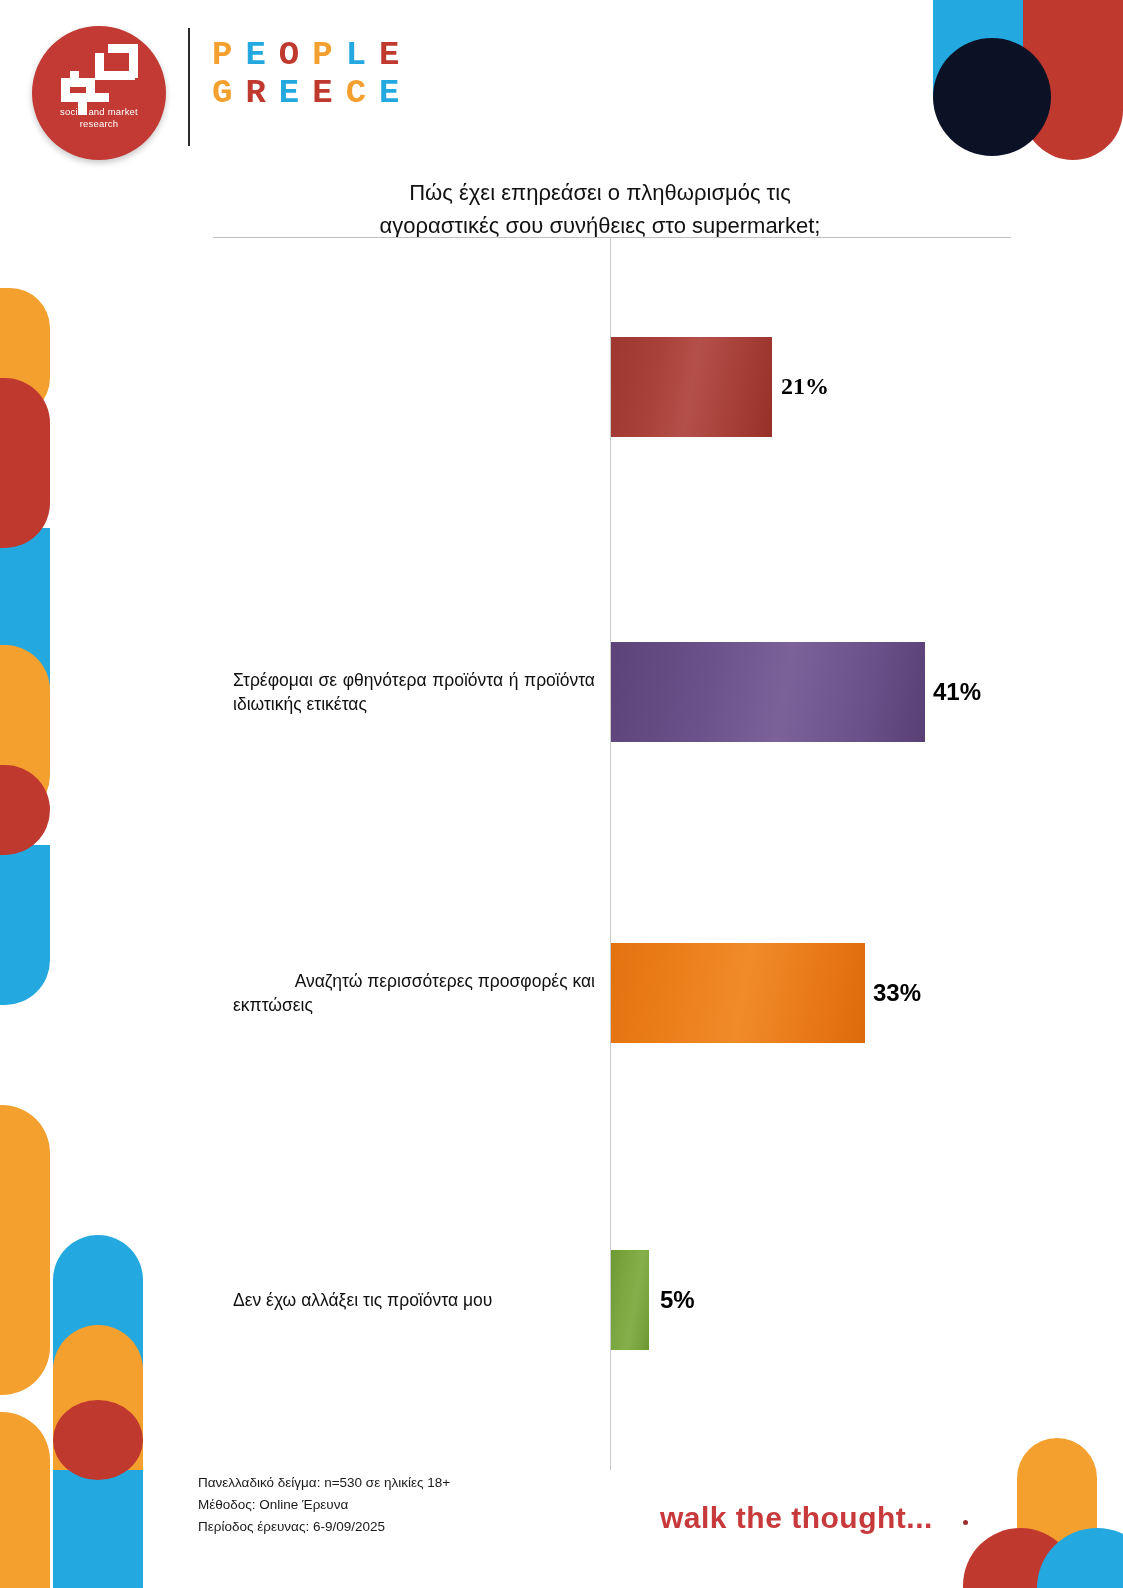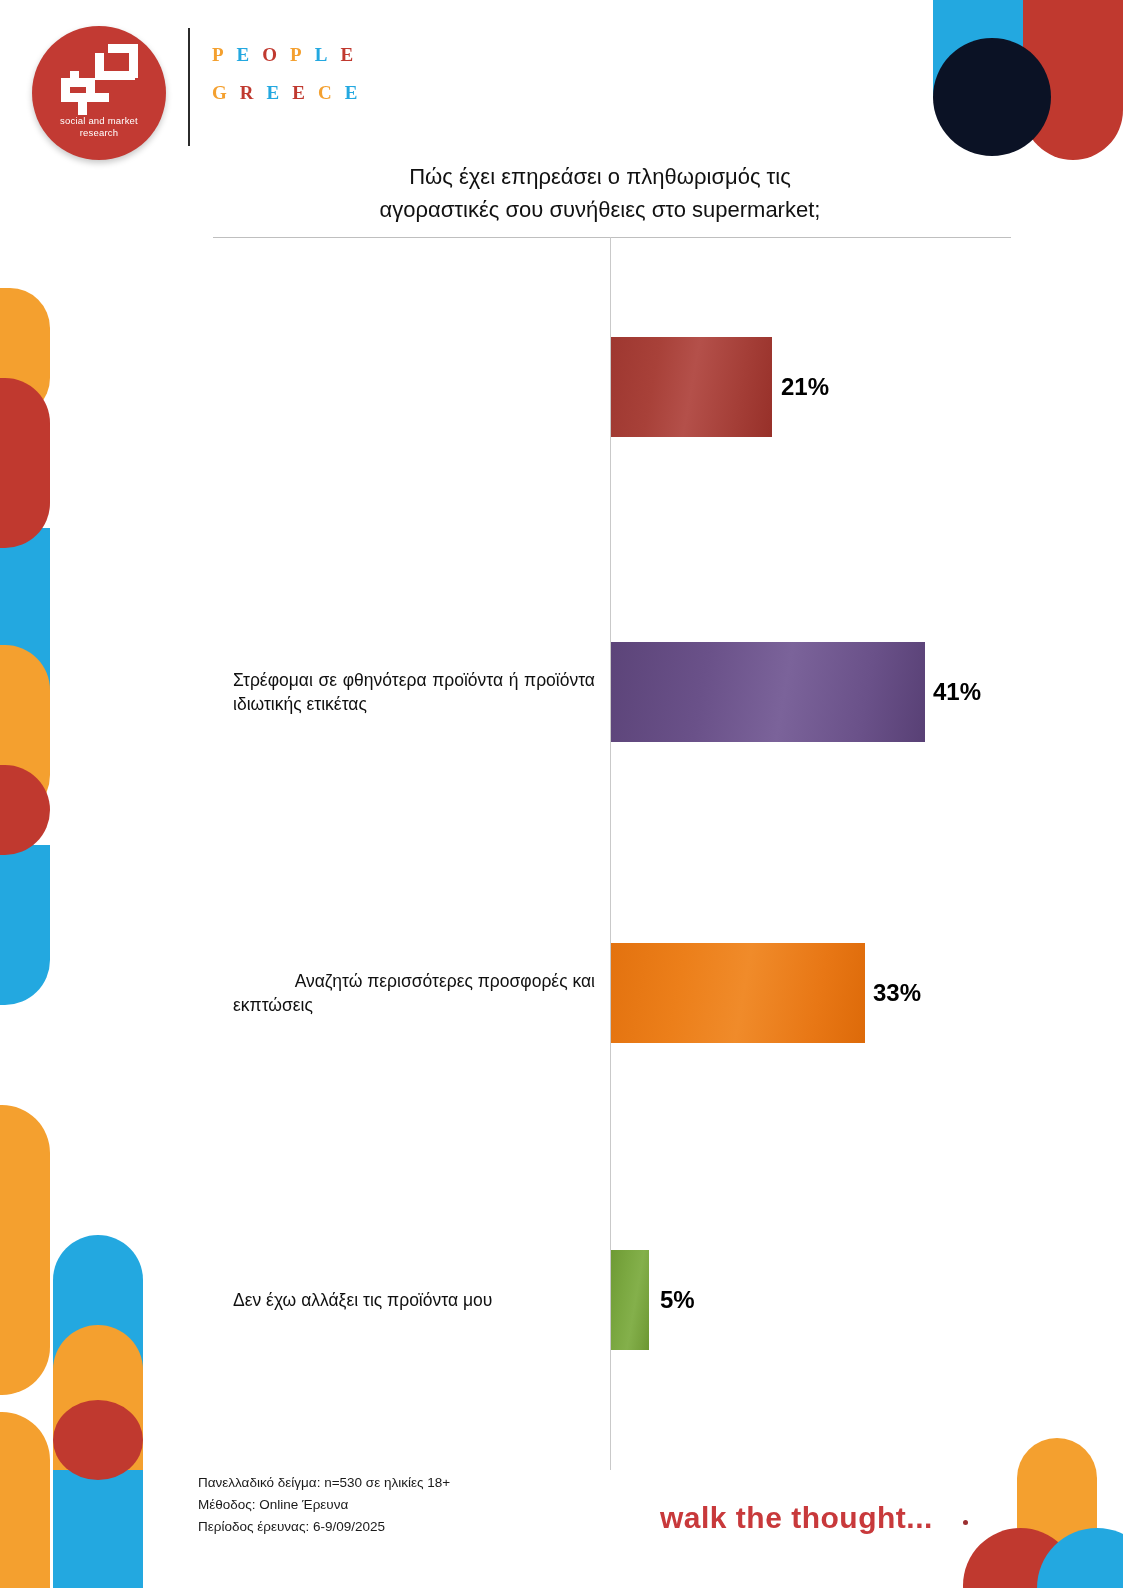"PEOPLE" .wm-row { font-family: Liberation Serif, serif -> Liberation Mono, monospace; font-size: 19px -> 34px }
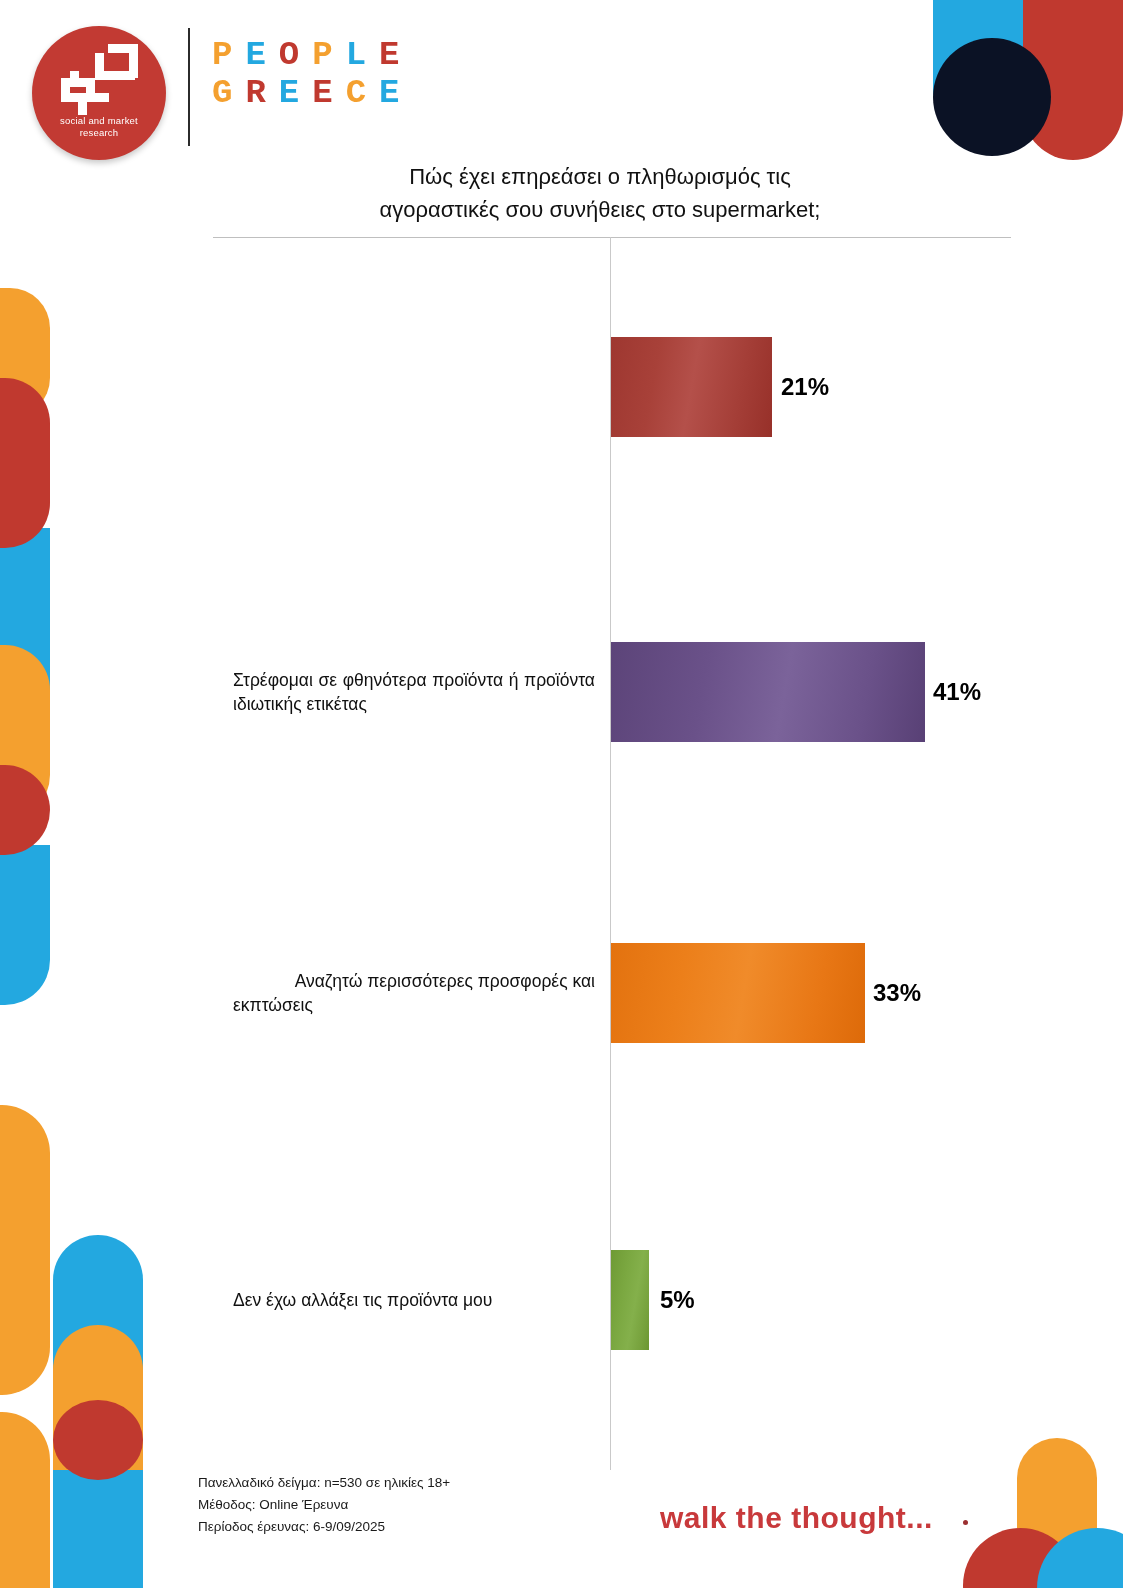"social and market" .logo-sub { top: 95px -> 86px }
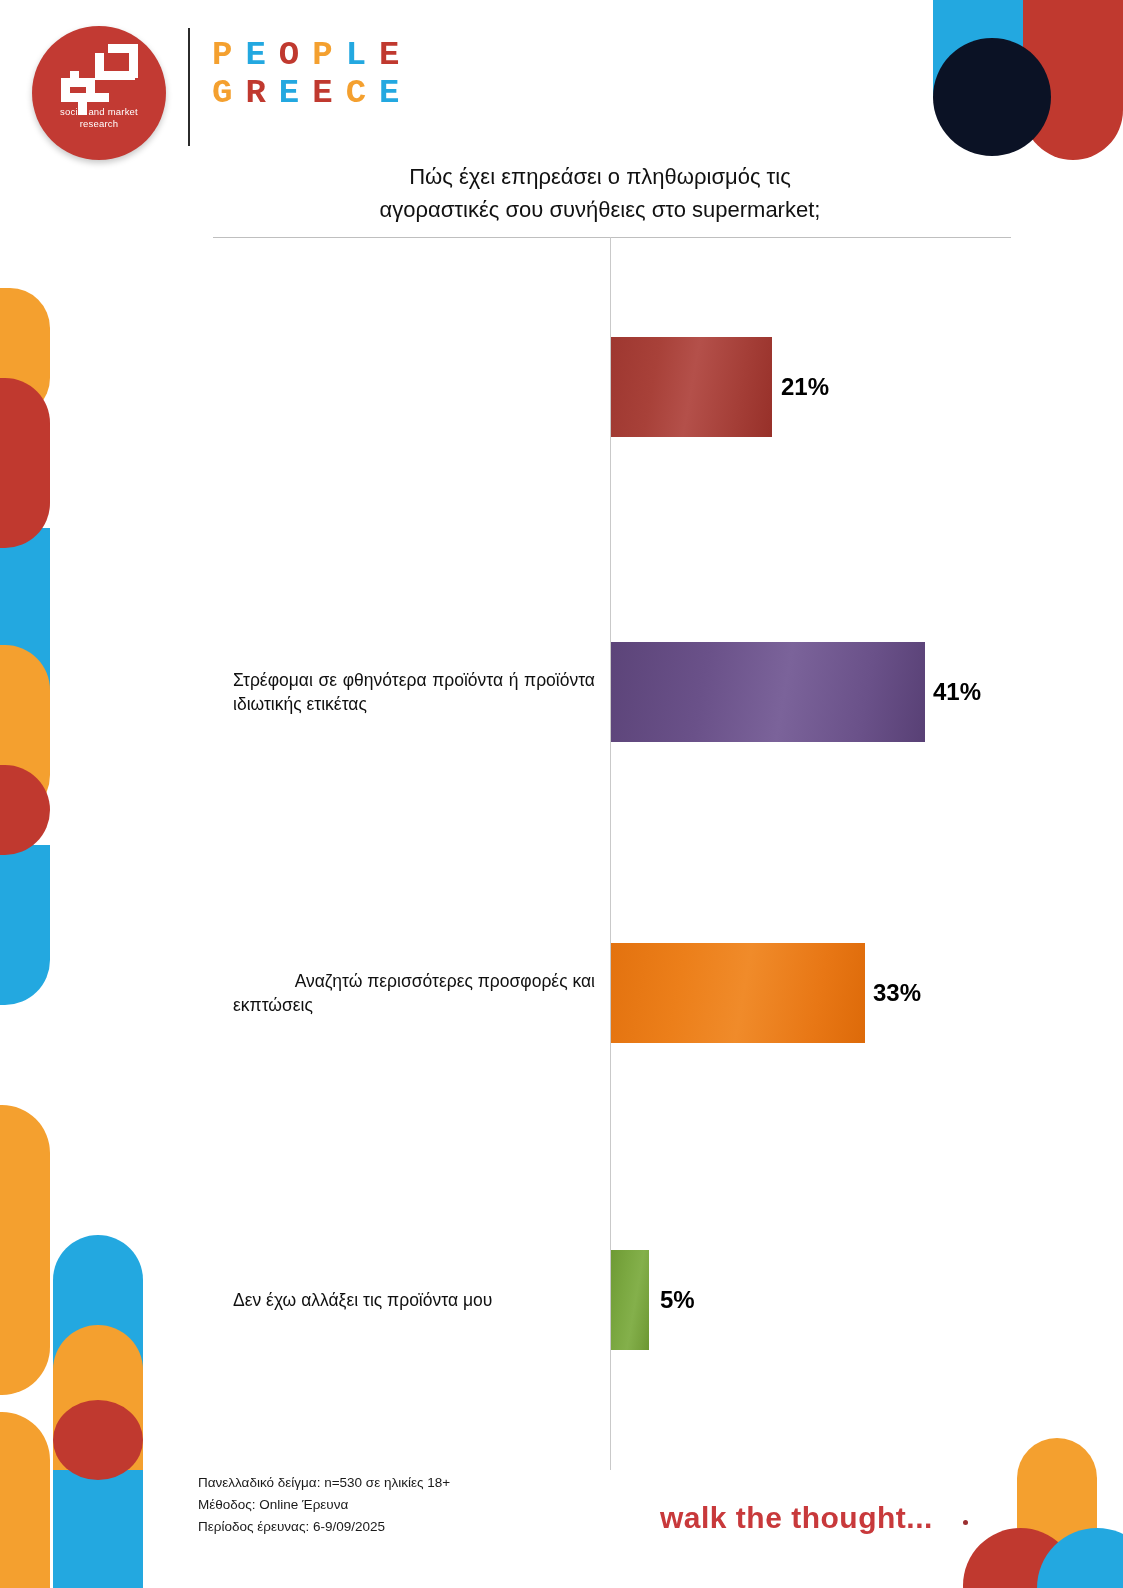"Πώς έχει επηρεάσει ο πληθωρισμός" .chart-title { top: 160px -> 176px }
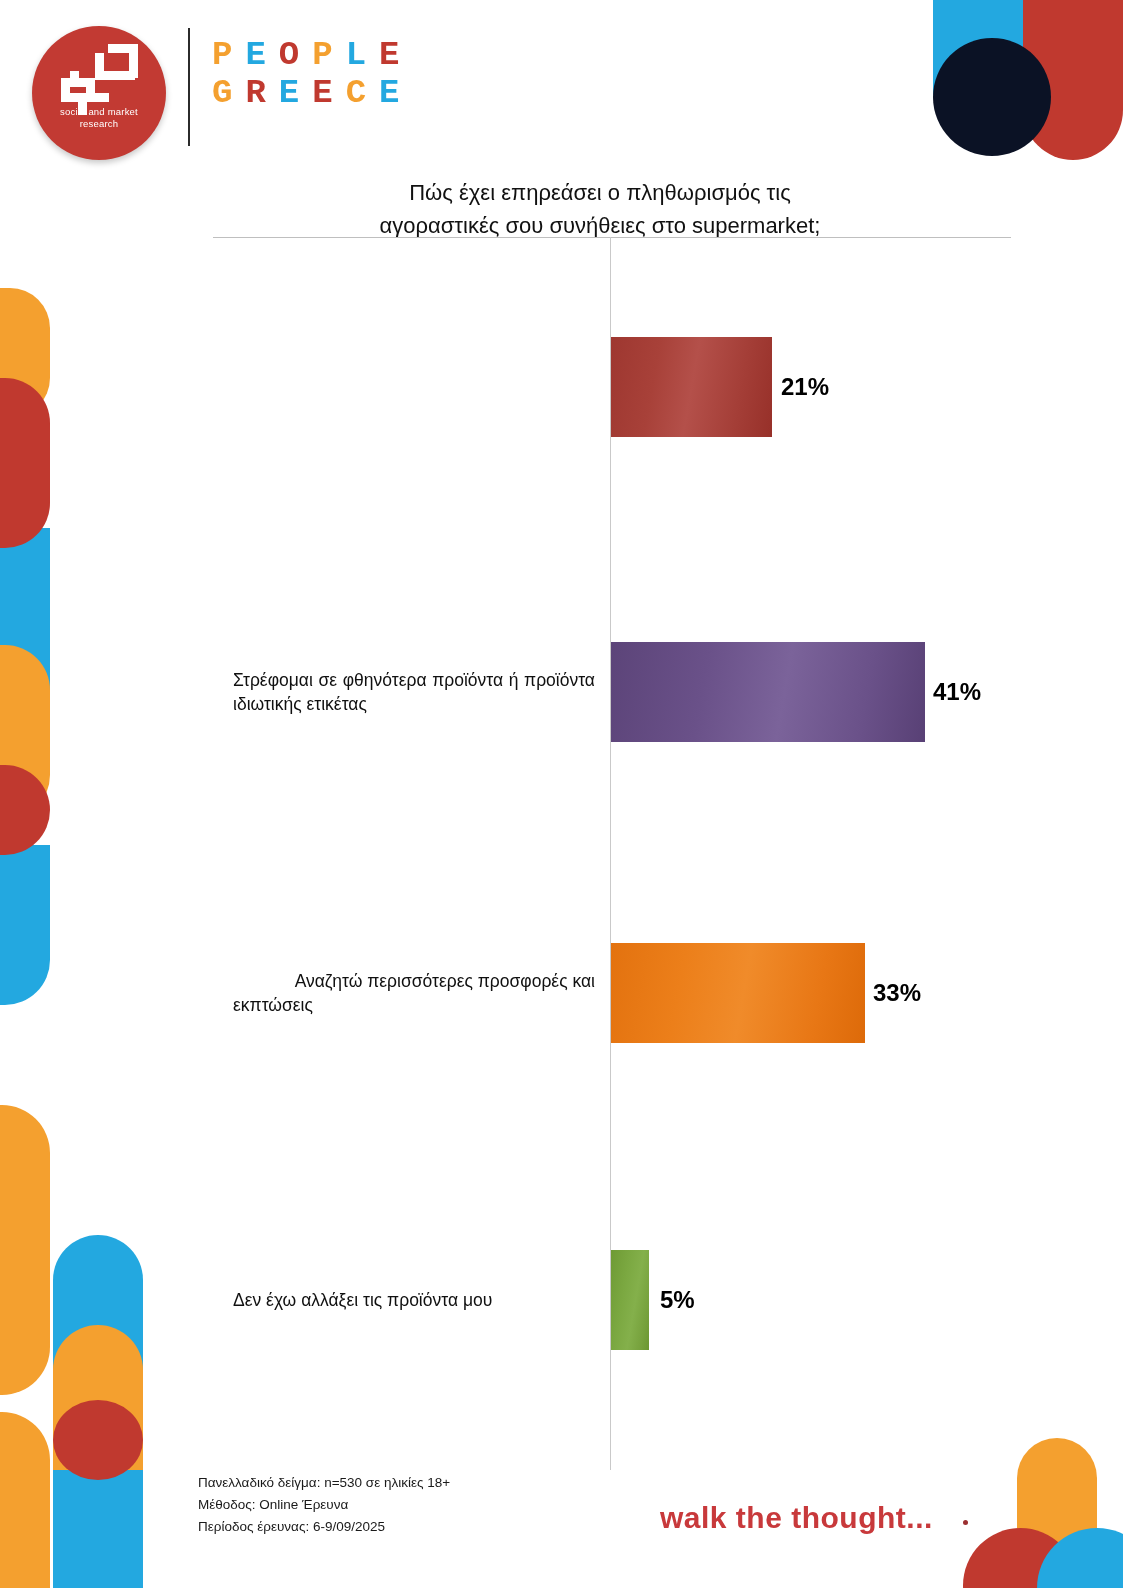"21%" div.bar-value { font-family: none -> Liberation Serif, serif }
